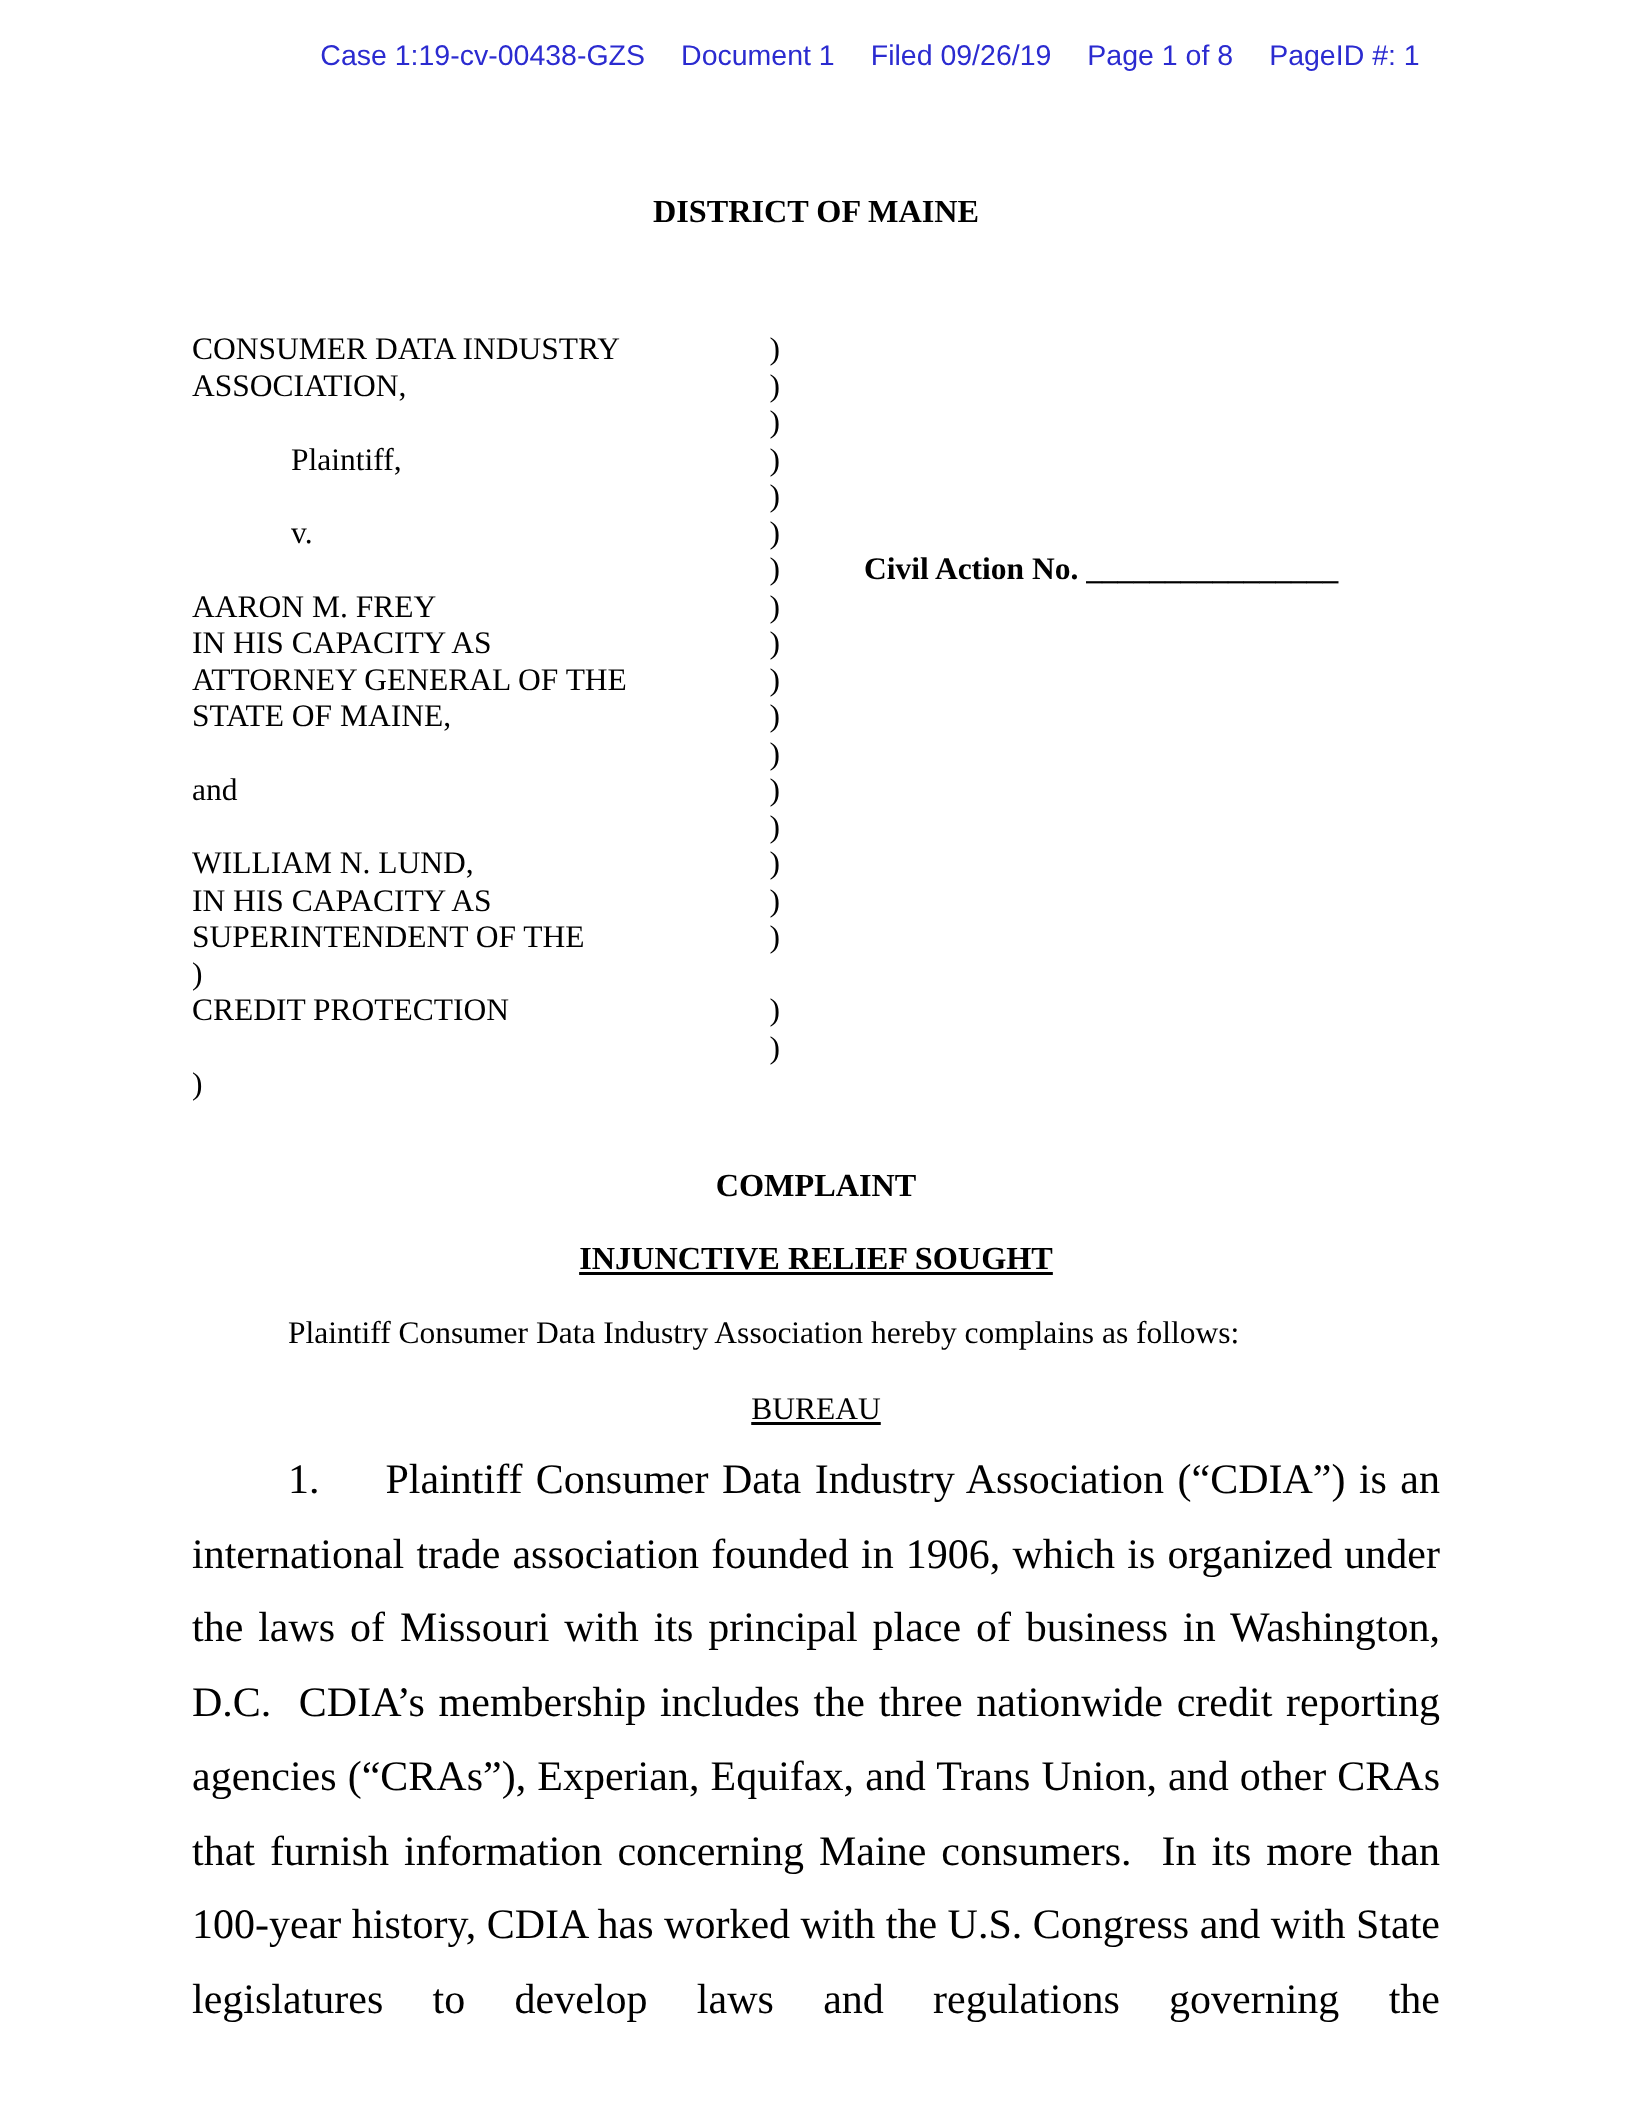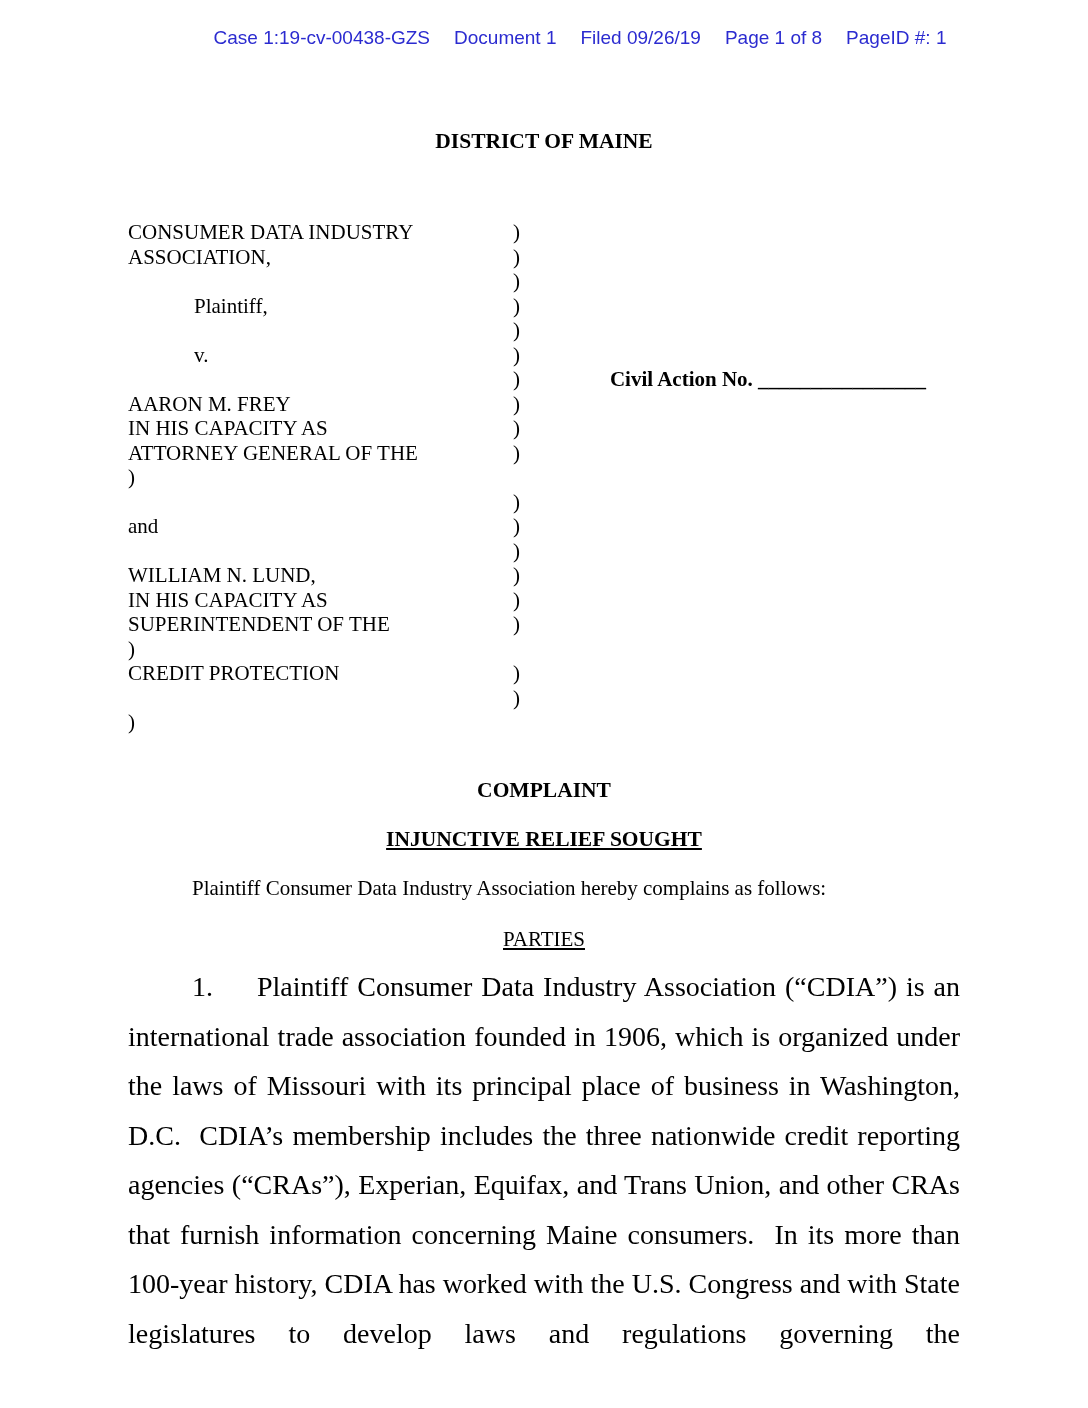"Civil Action No. ________________" .cap-right { text-align: center -> none }
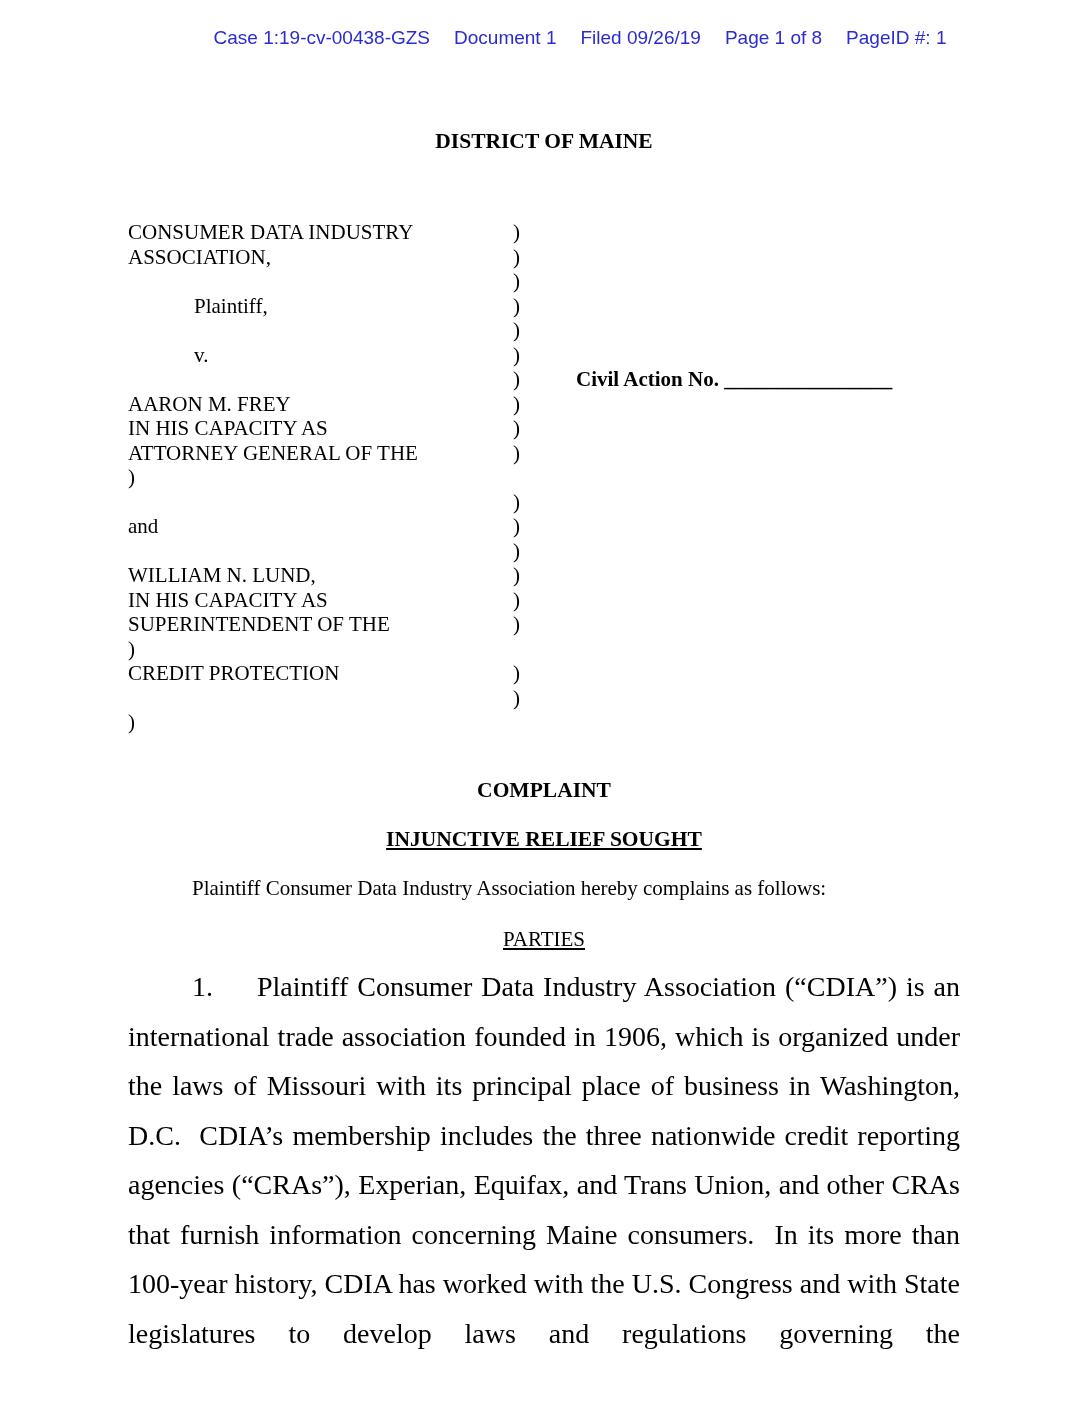"STATE OF MAINE," span.cap-left { html: none -> <span>STATE OF MAINE,</span> }
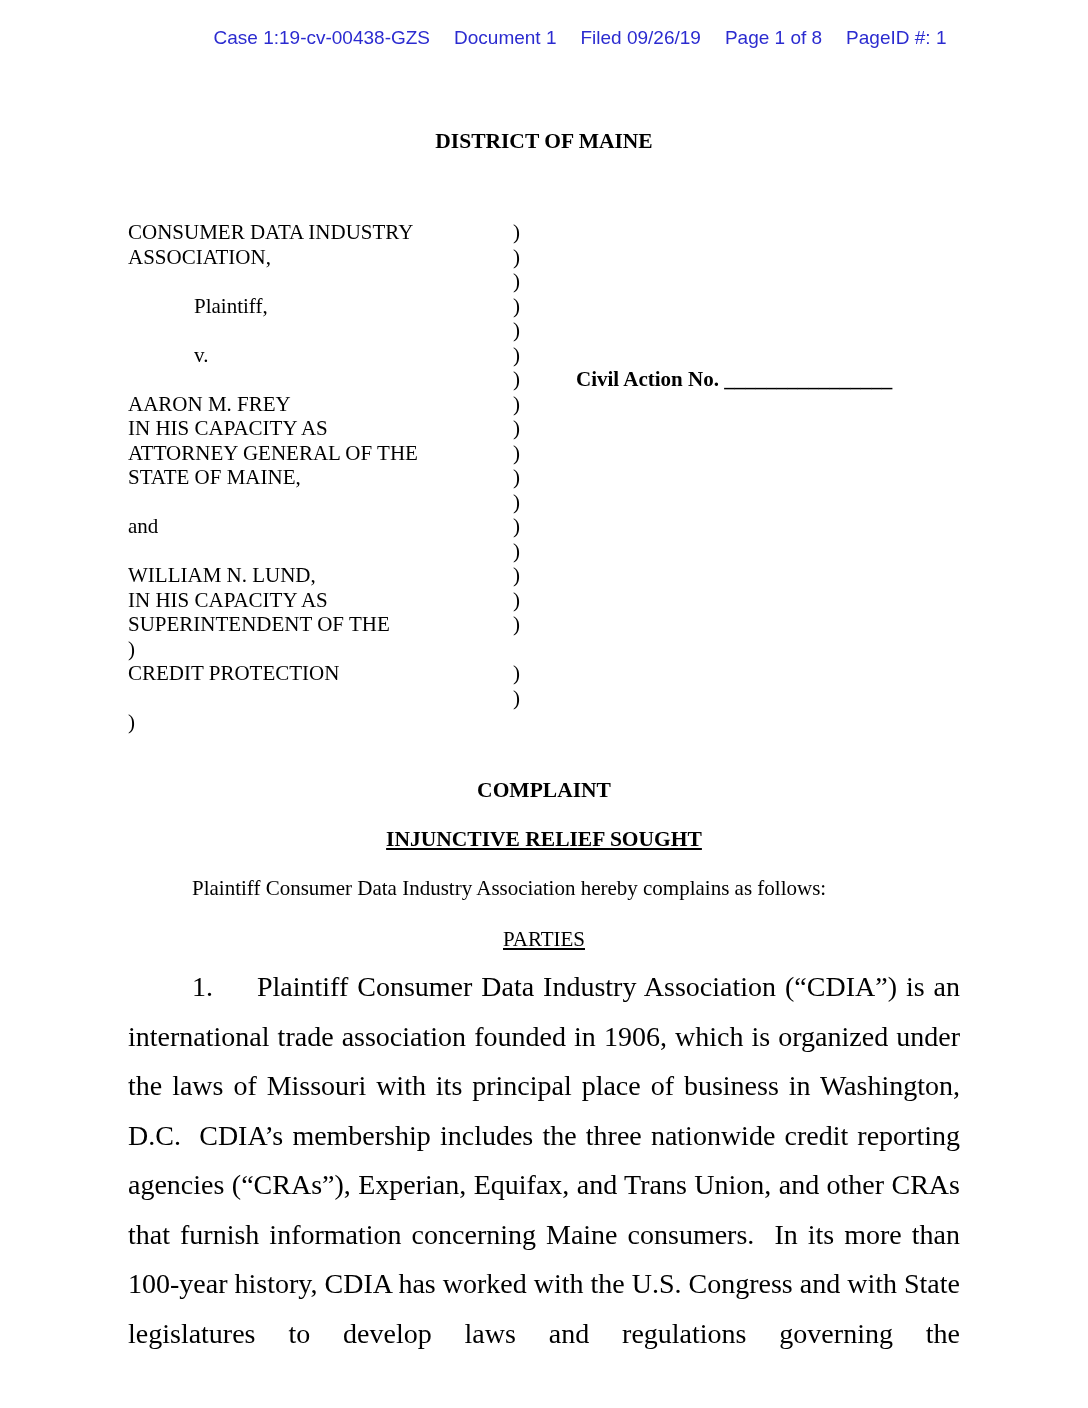"PARTIES" div.h-center { text: PARTIES -> BUREAU }
